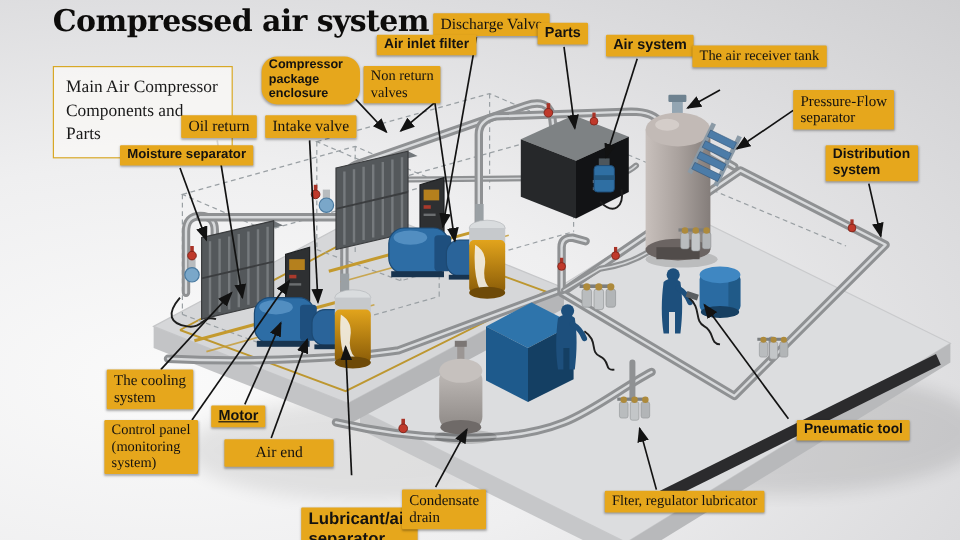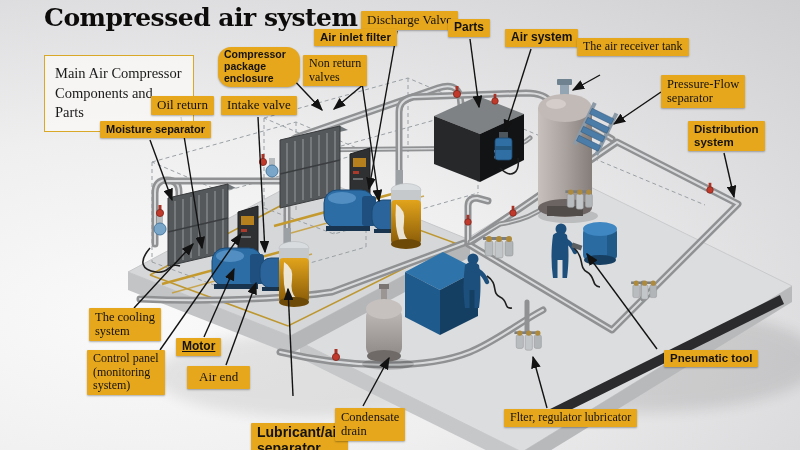"Air end" div.lab { padding: 4px 12px -> 4px 26px }
